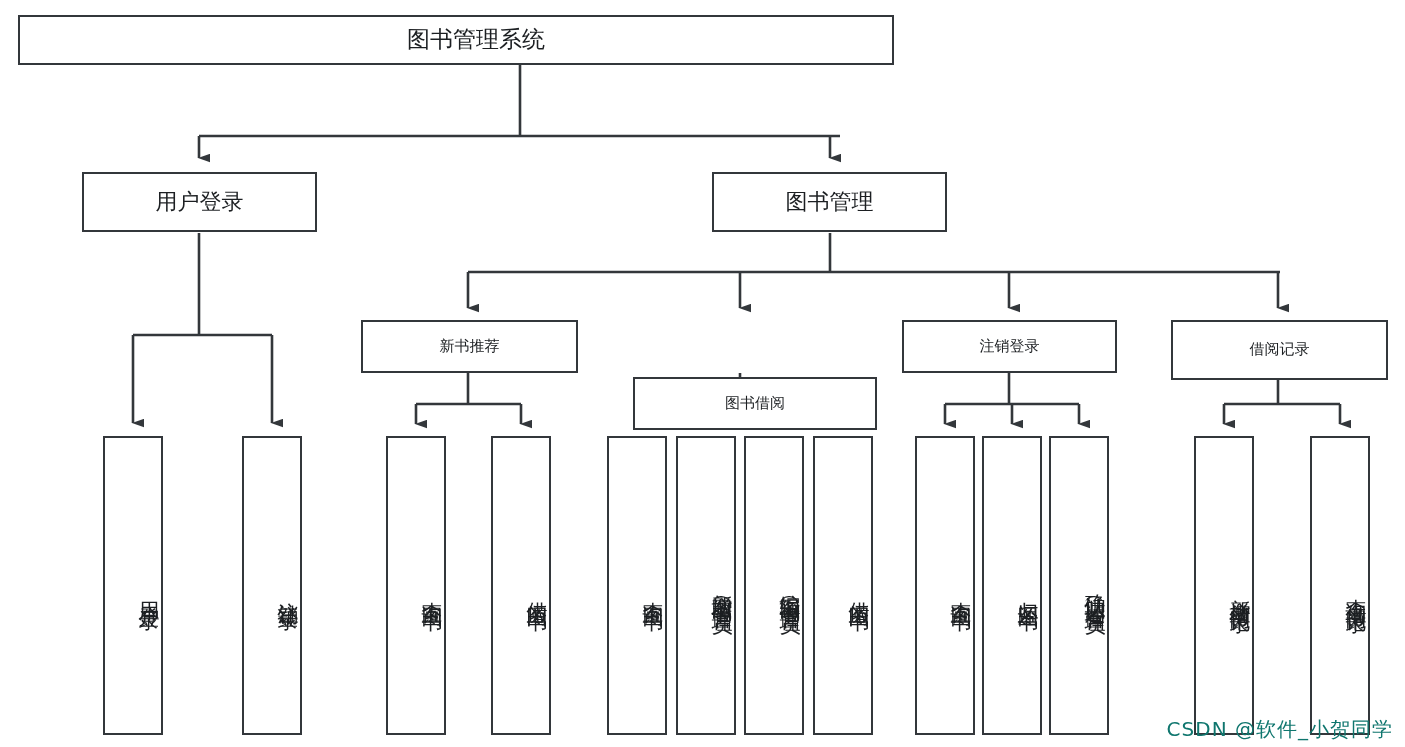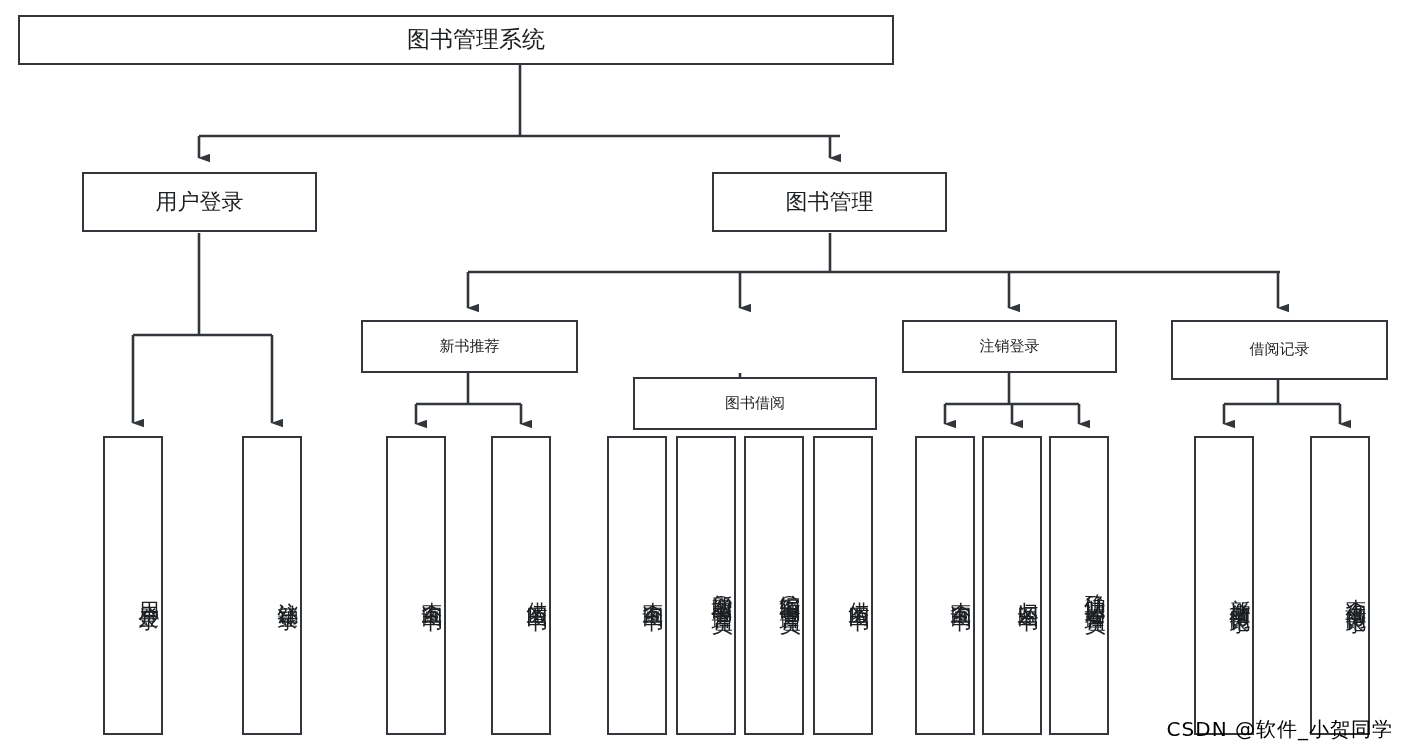"CSDN @软件_小贺同学" .wm { color: #000000 -> #0f766e }
